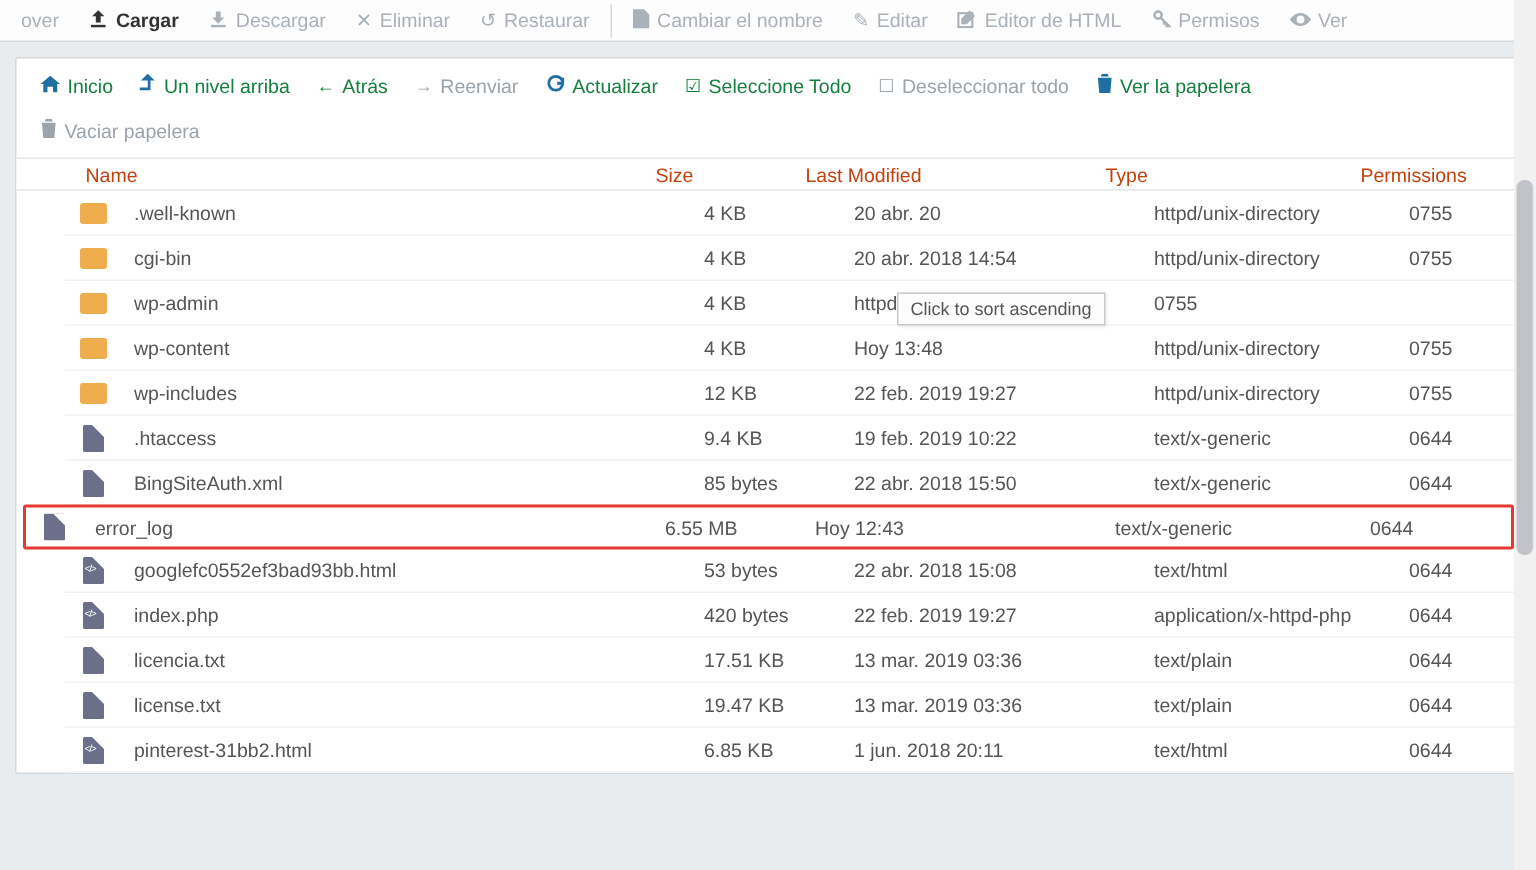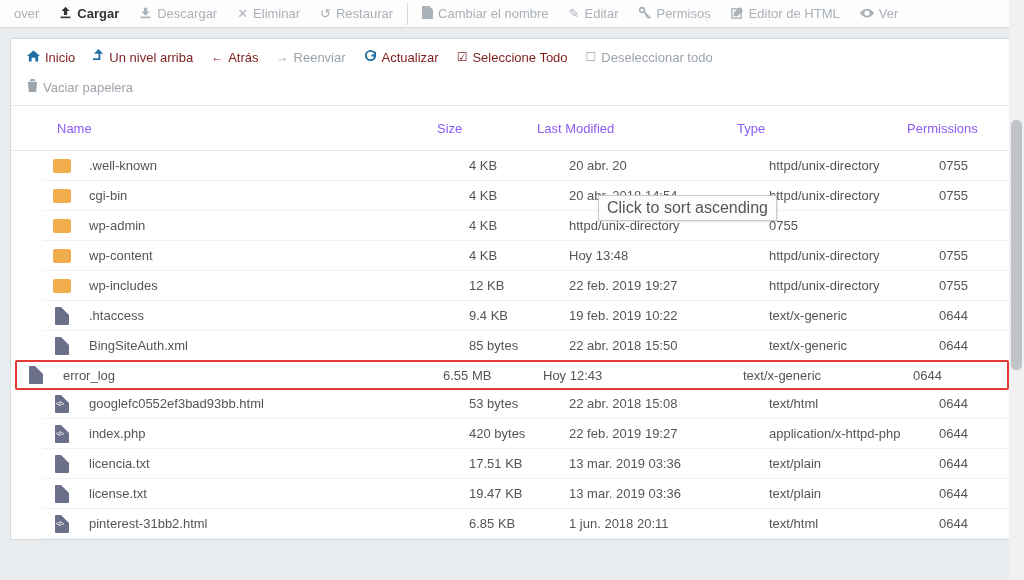"Permisos" span.tb-item { order: before "Editor de HTML" -> after "Editor de HTML" }
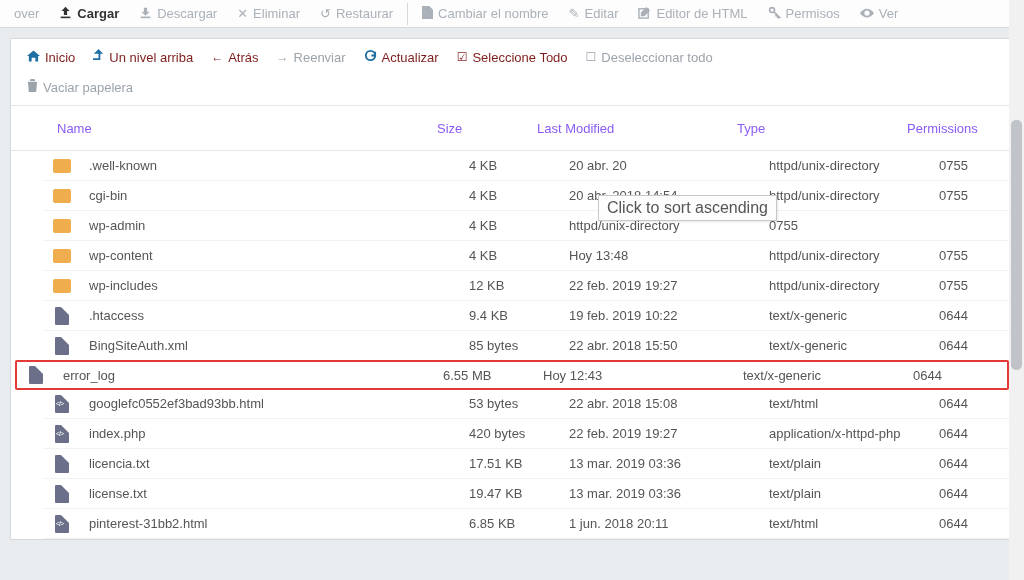"Inicio" .sec-item { color: #7f1d1d -> #15803d }
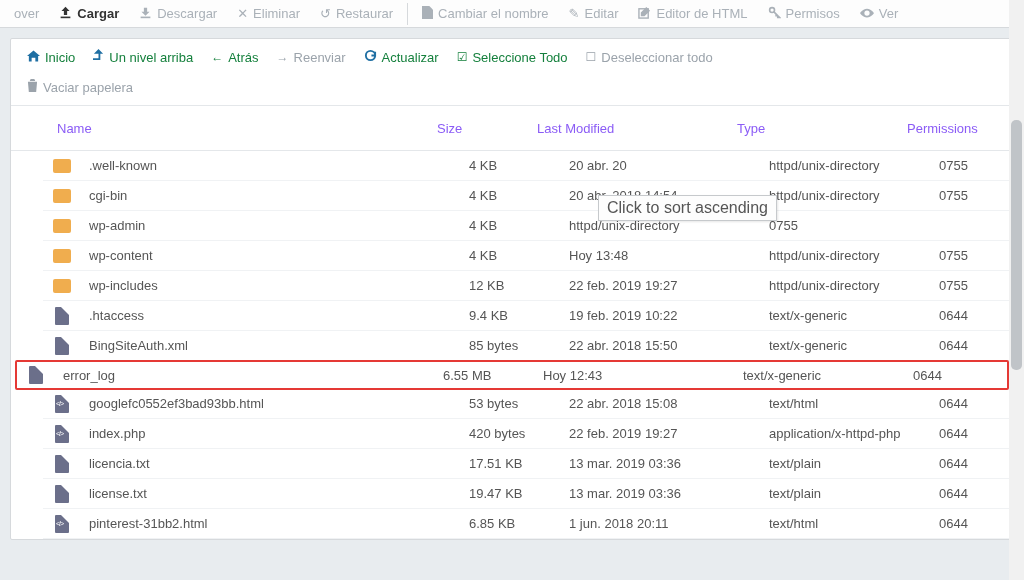"Ver la papelera" span.sec-item { html: none -> <span> <span> <svg> <path></path> </svg> </span> <span>Ver la papelera</span> </span> }
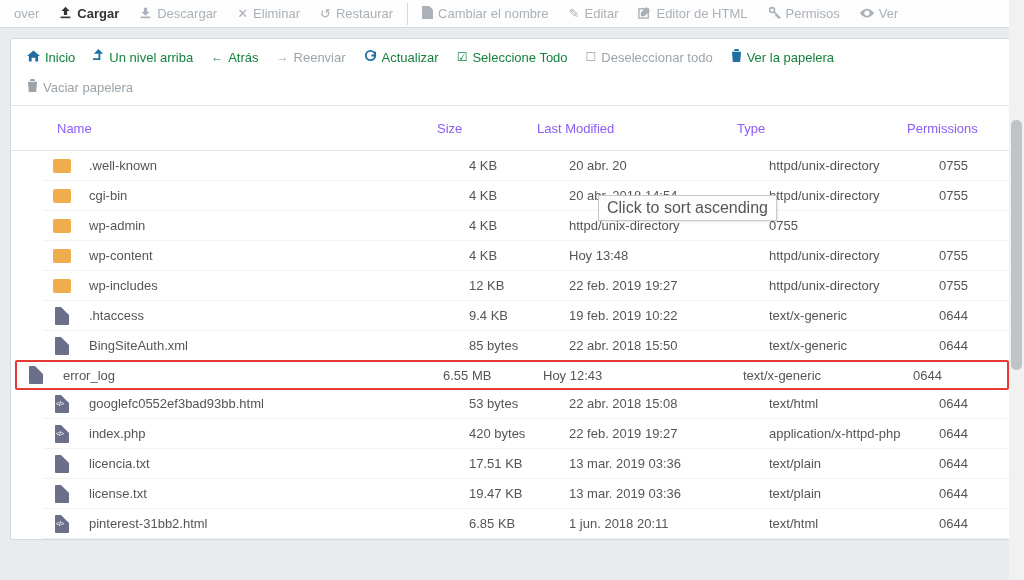"Name" .table-header { color: #8b5cf6 -> #c2410c; height: 46px -> 22px }
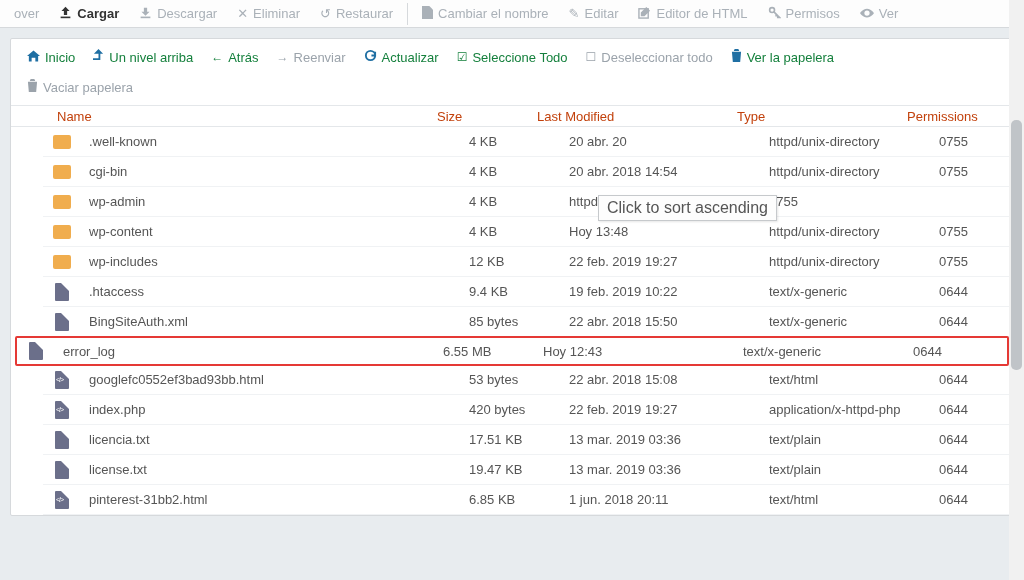"Click to sort ascending" .tooltip { font-size: 16px -> 12px }
